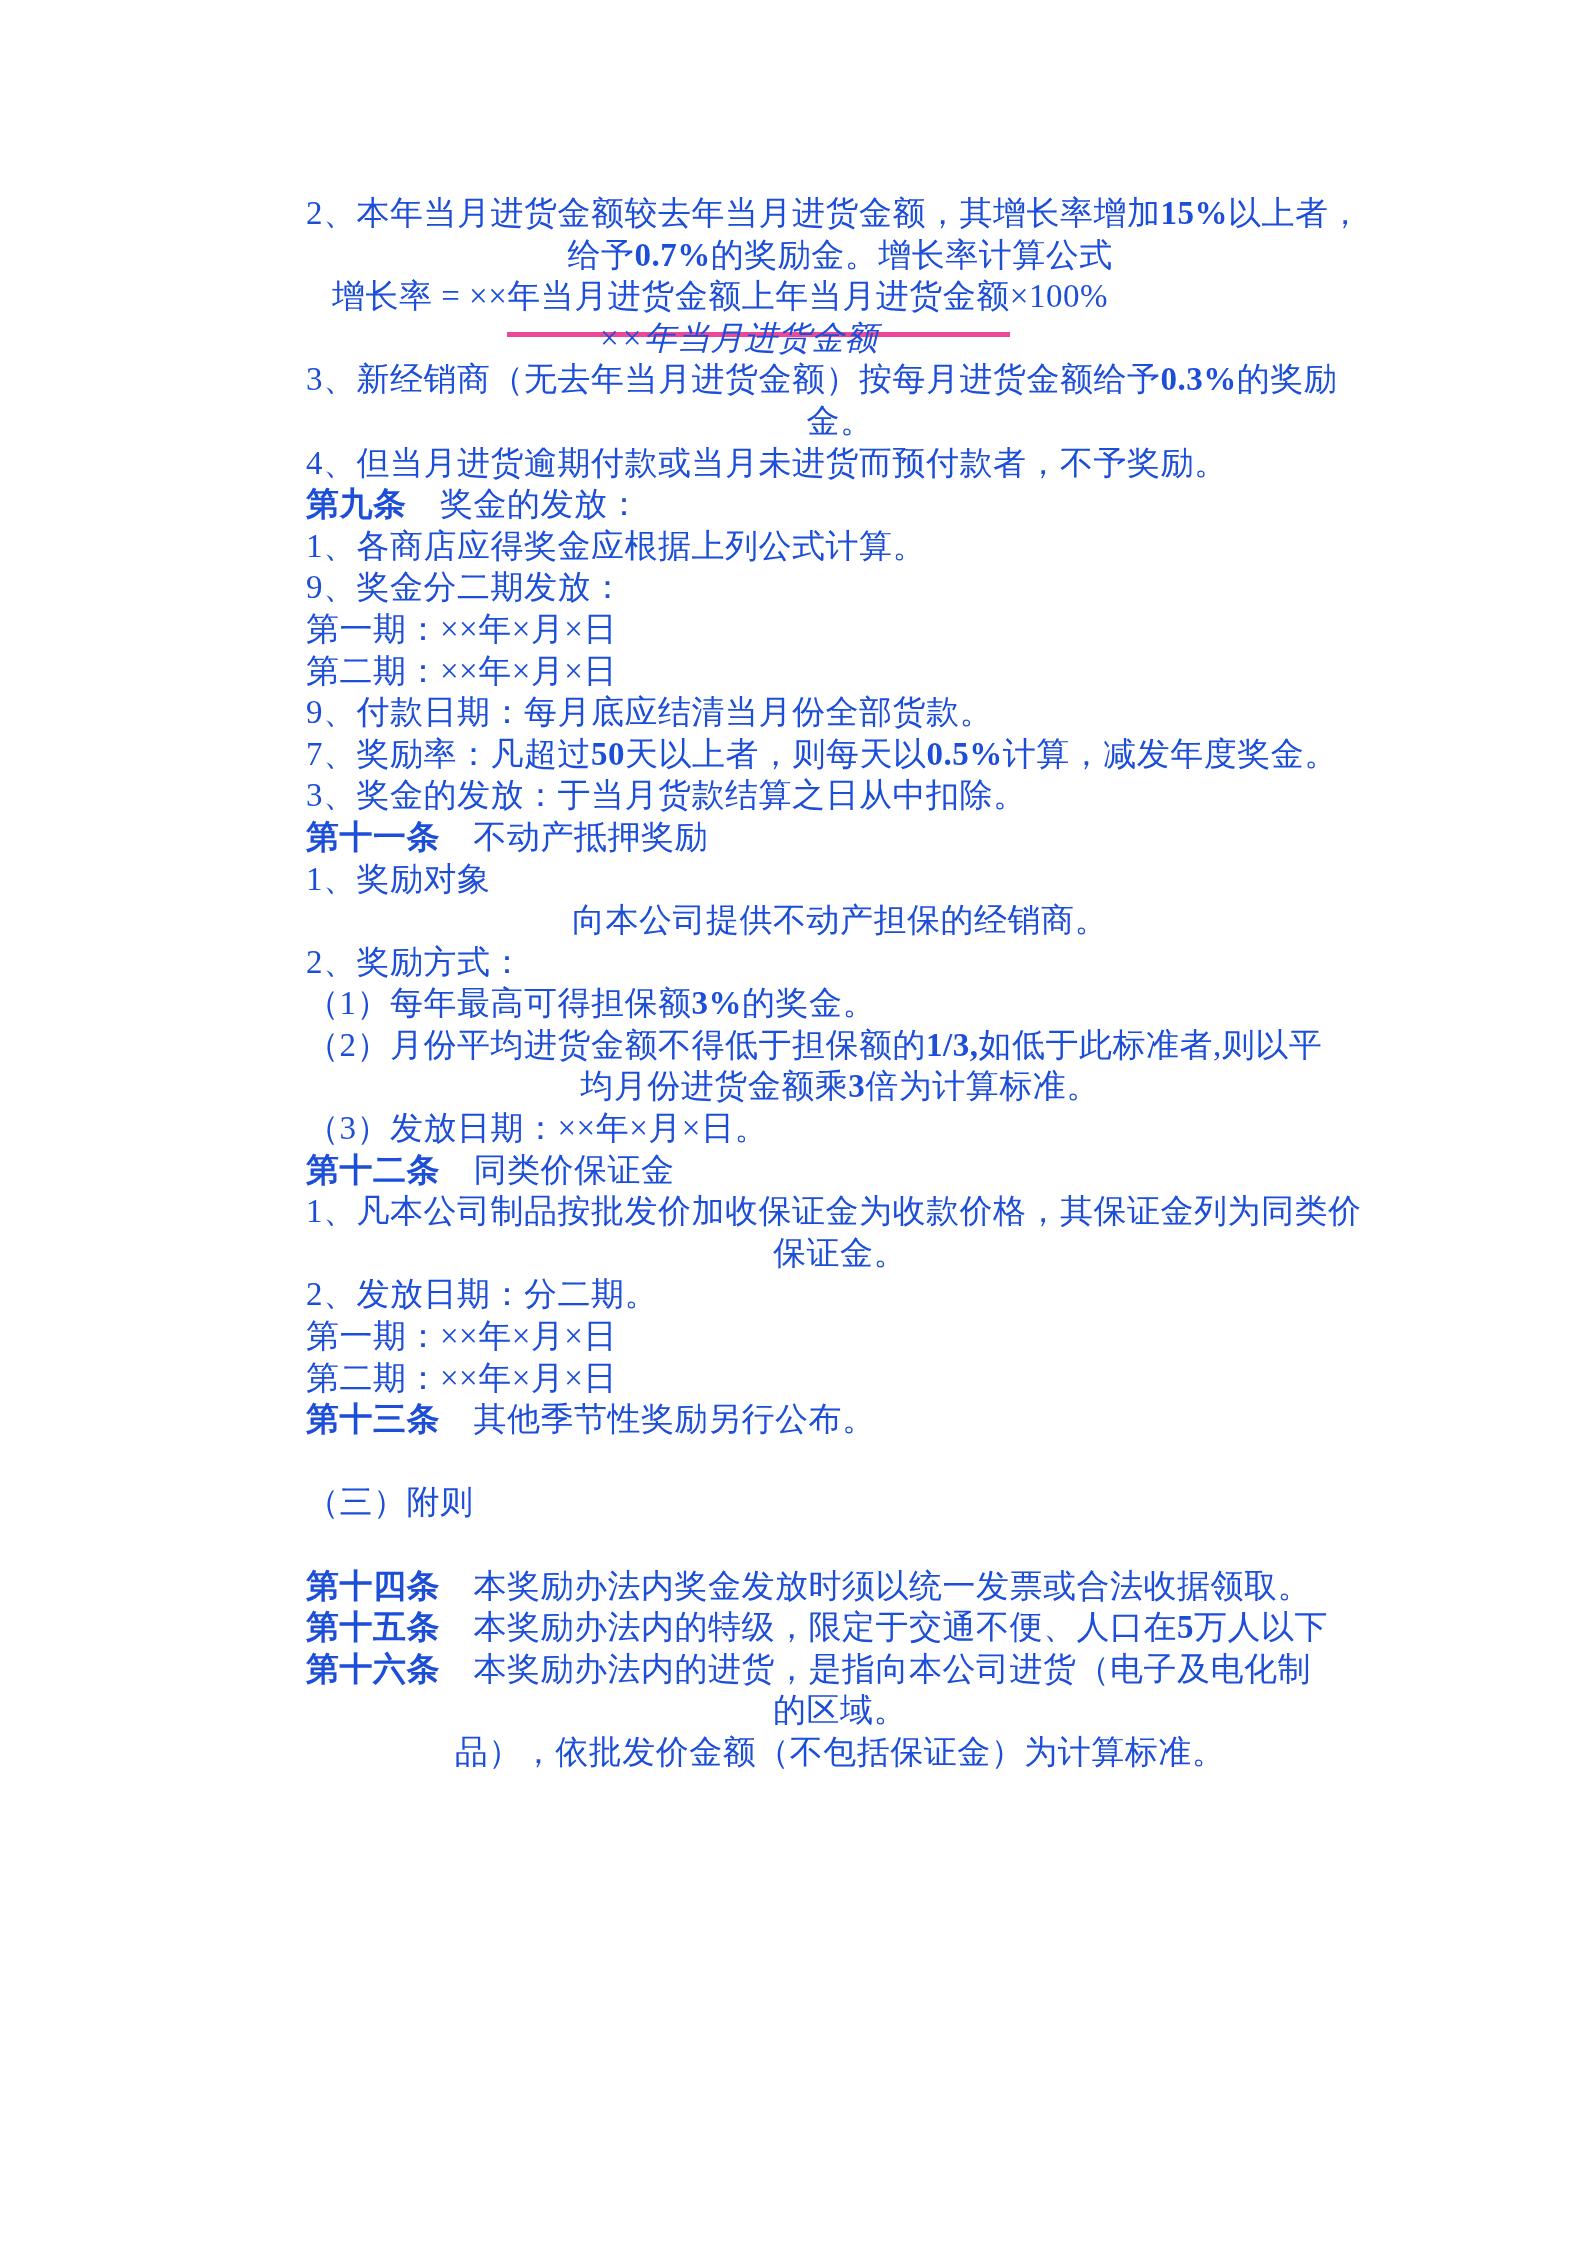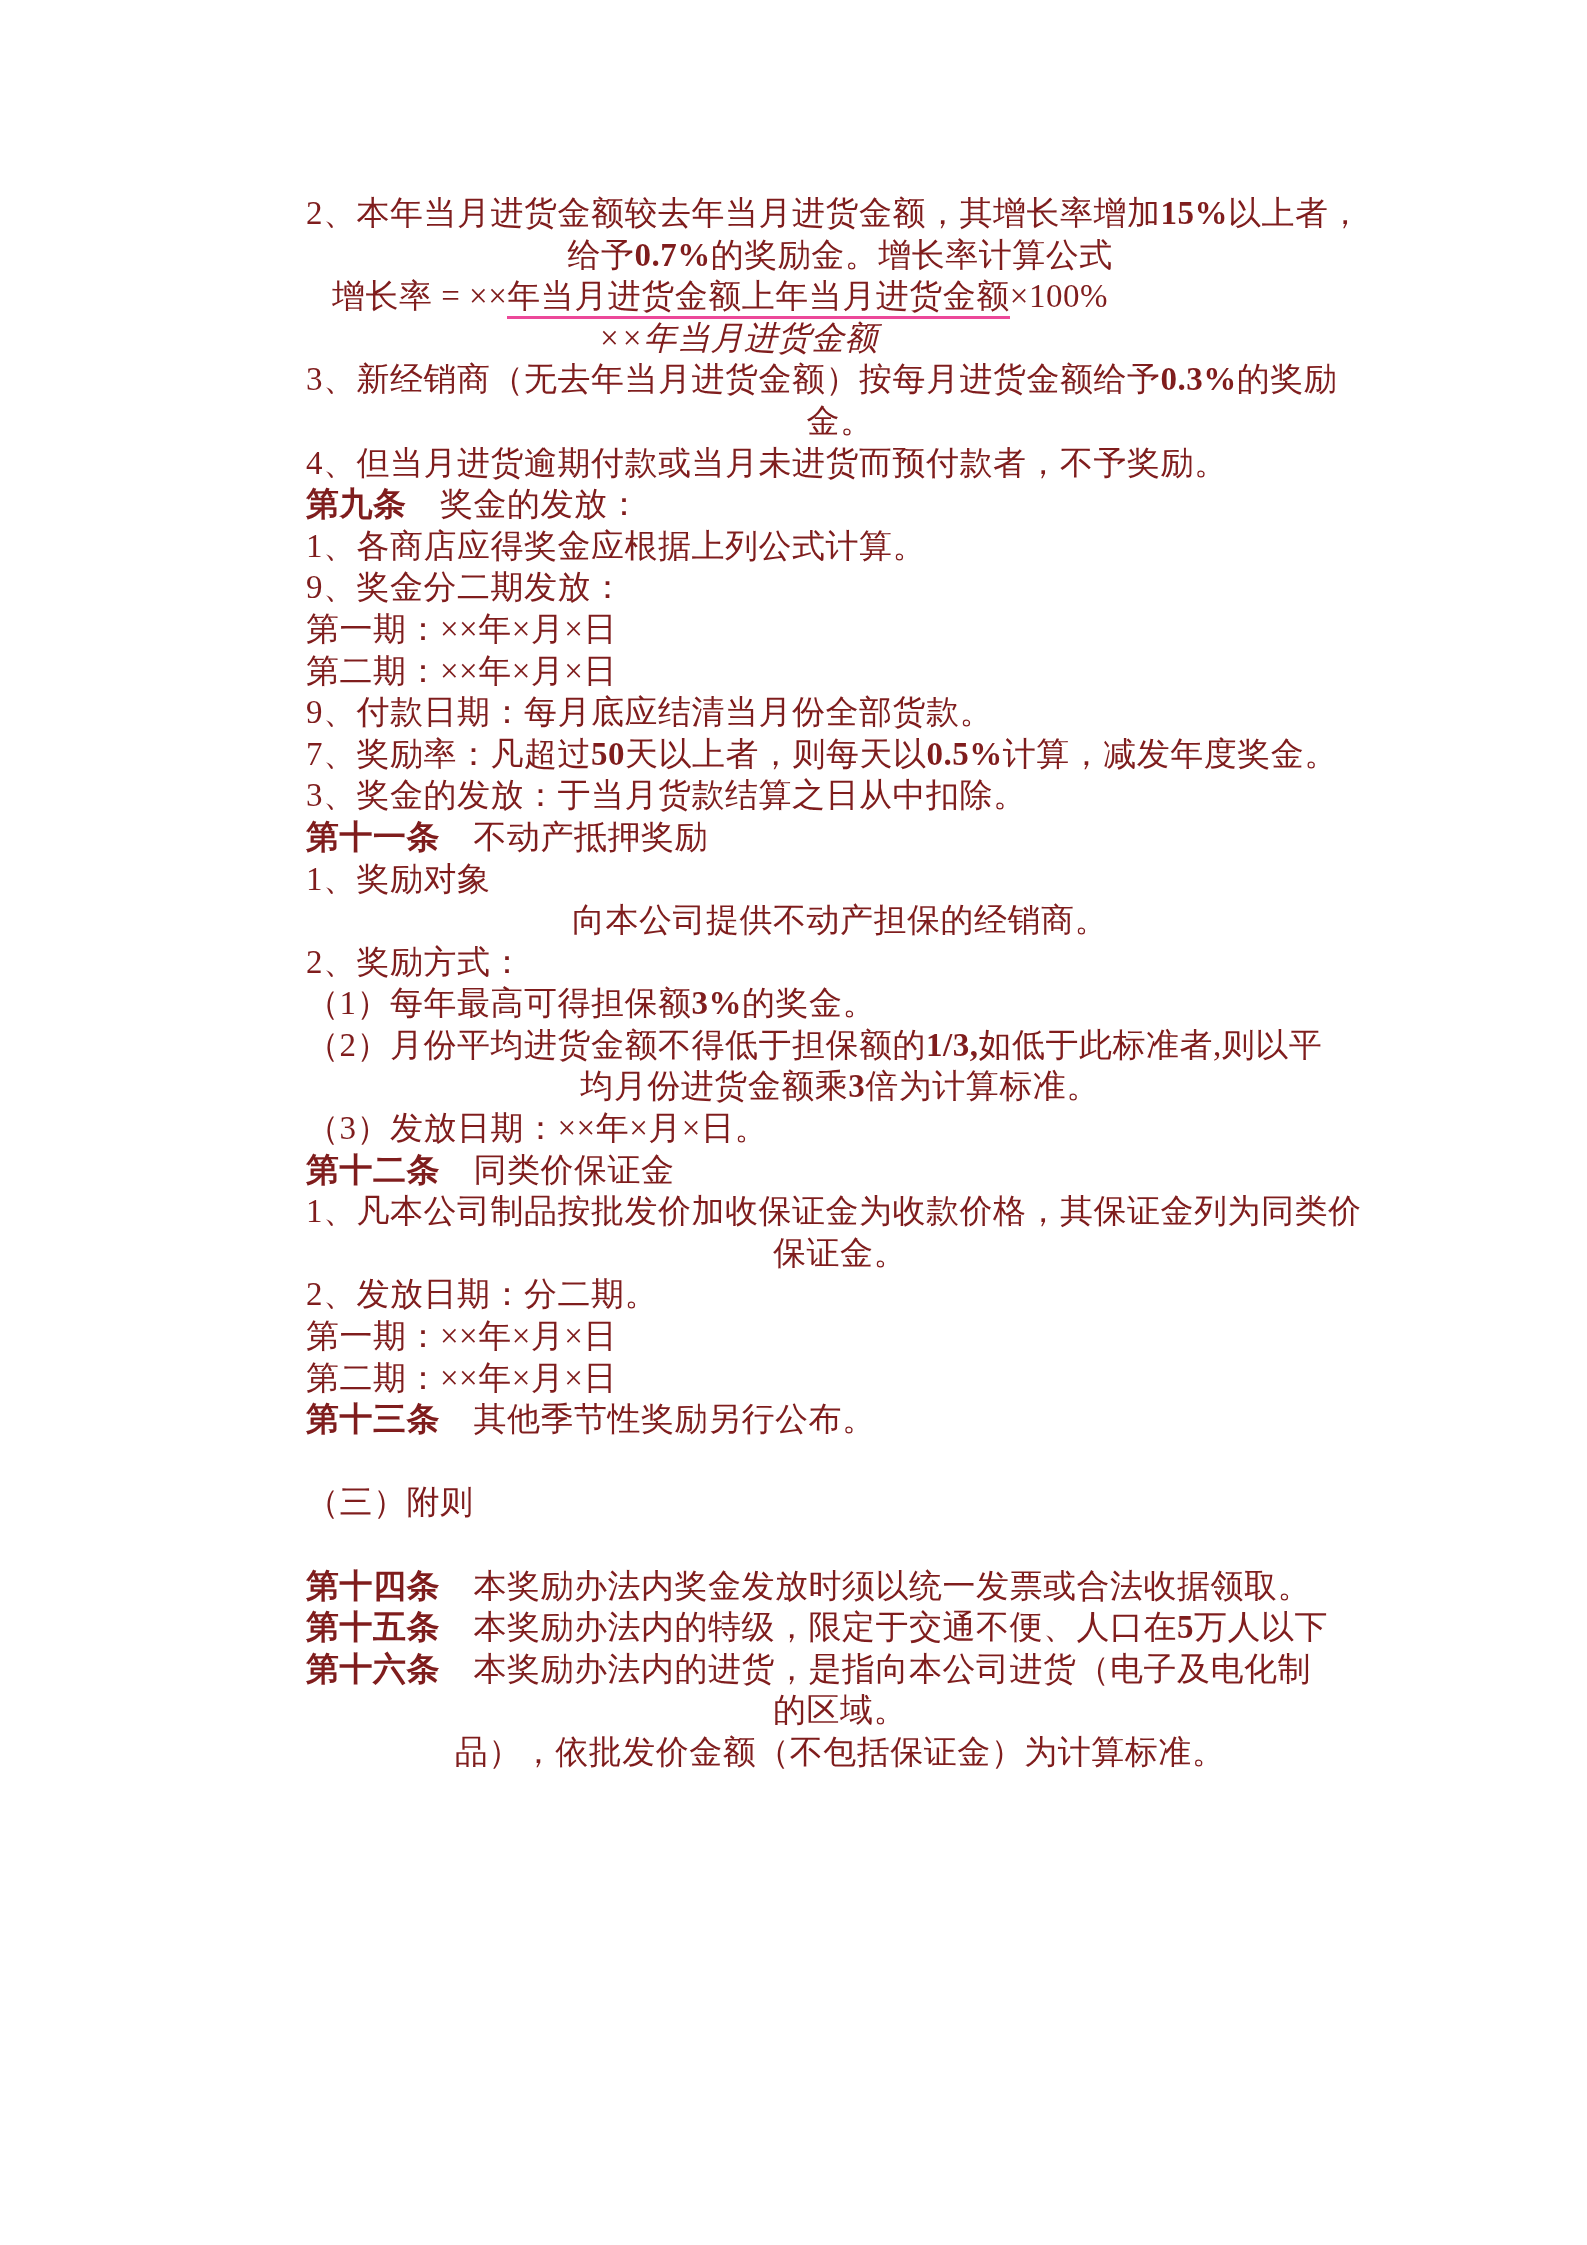"2、本年当月进货金额较去年当月进货金额，其增长率增加15%以上者，" .page { color: #7f1d1d -> #1d4ed8 }
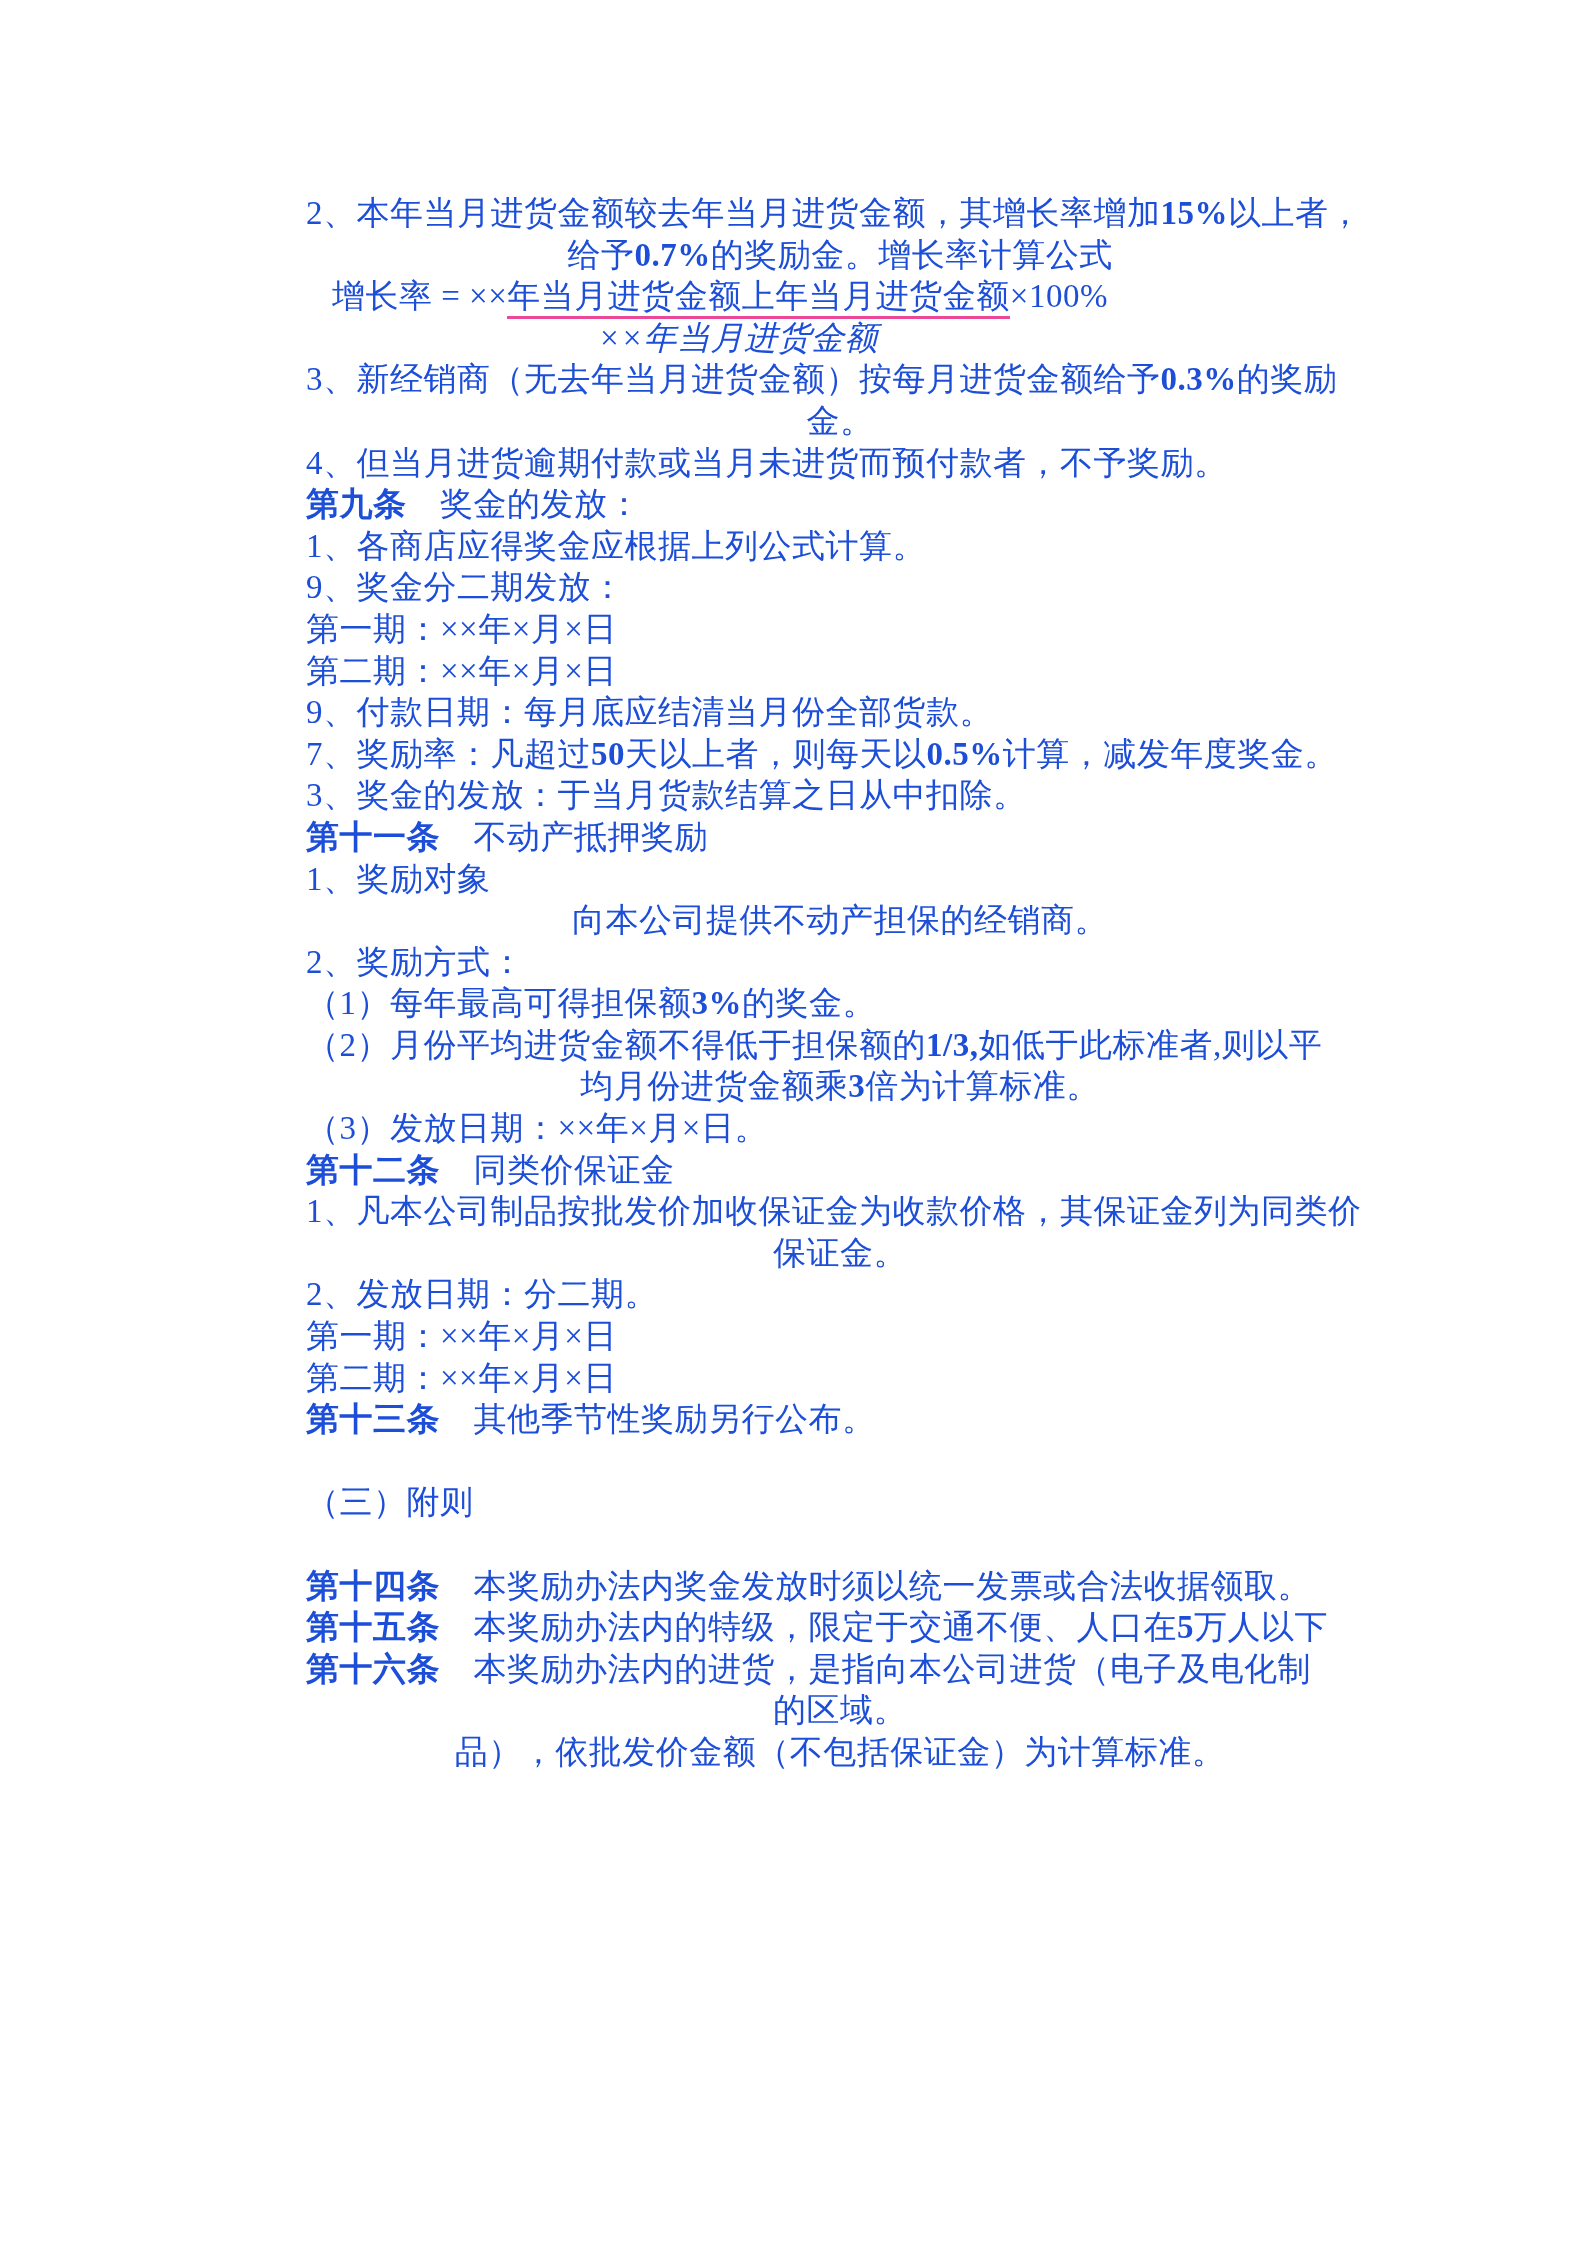"年当月进货金额上年当月进货金额" .u { border-bottom: 3px solid #ec4899 -> 5px solid #ec4899; padding-bottom: 2px -> 18px }
